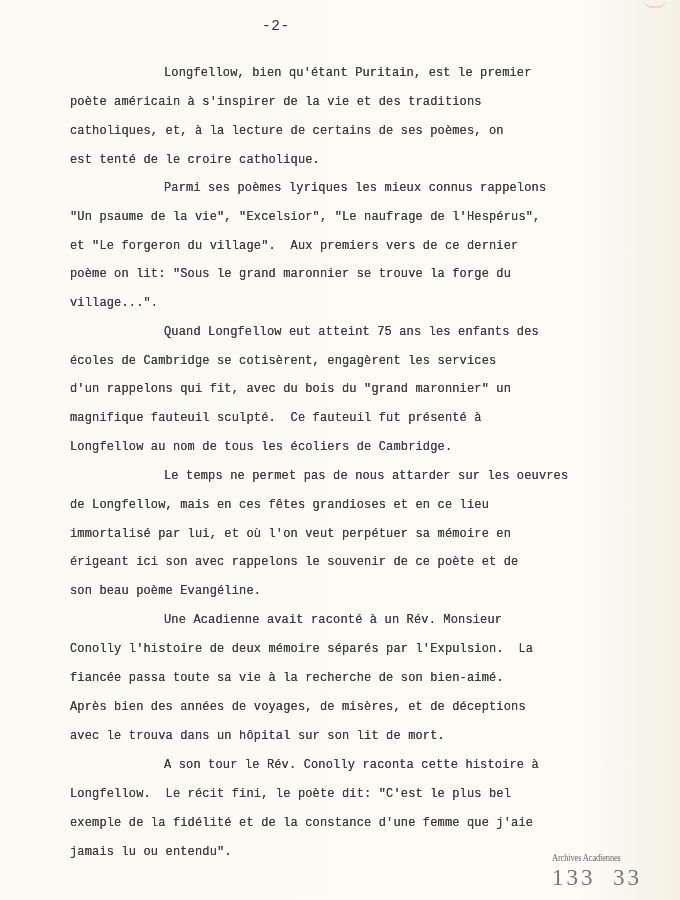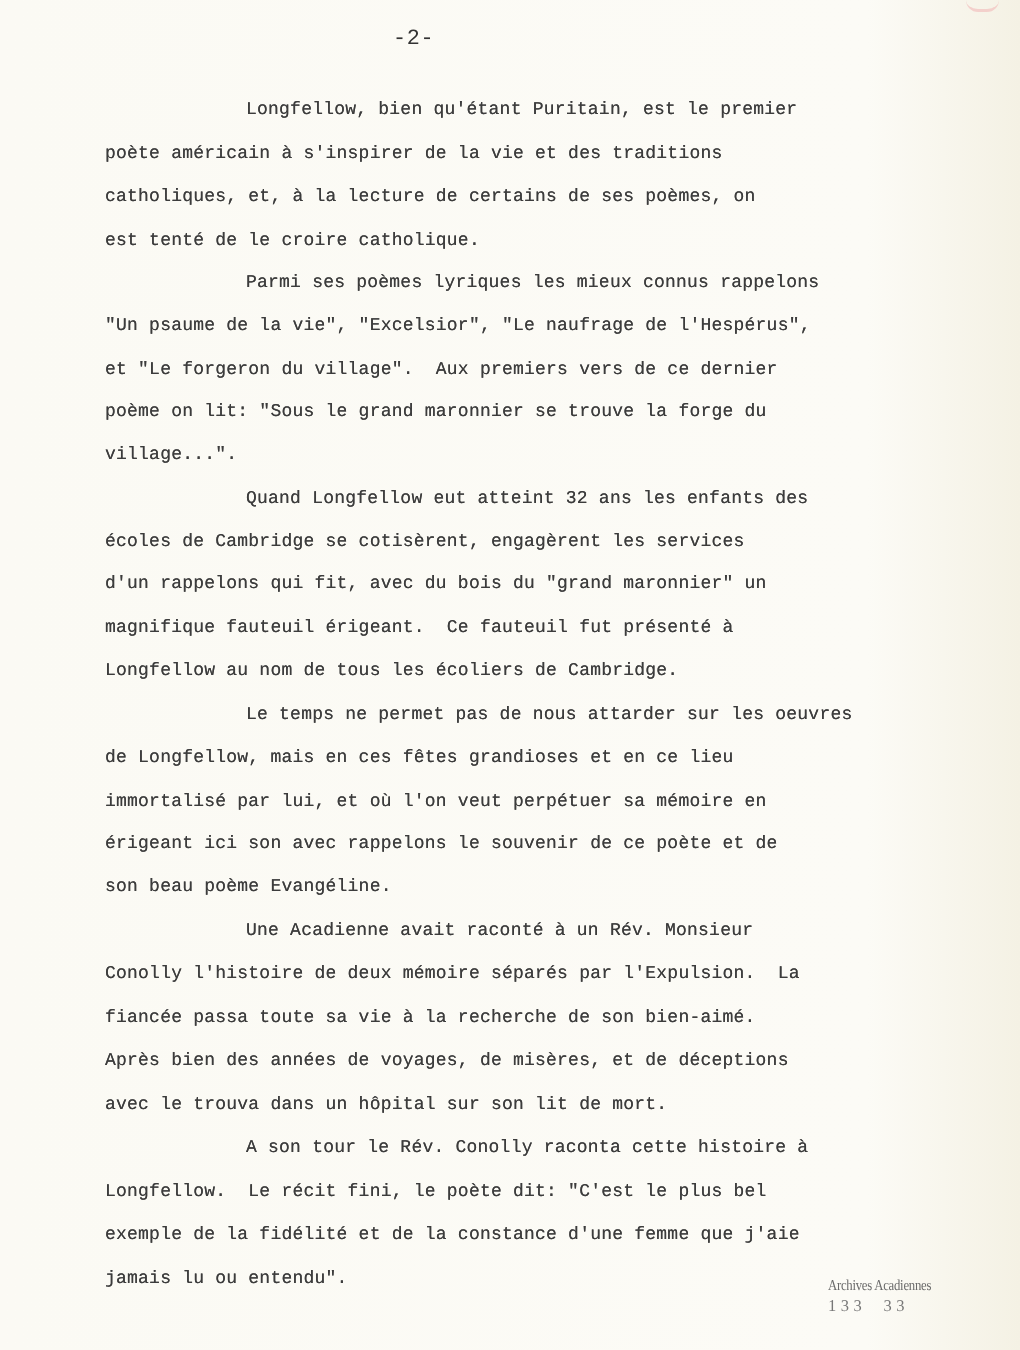"Quand Longfellow eut atteint 32" div.line { text: 32 -> 75 }
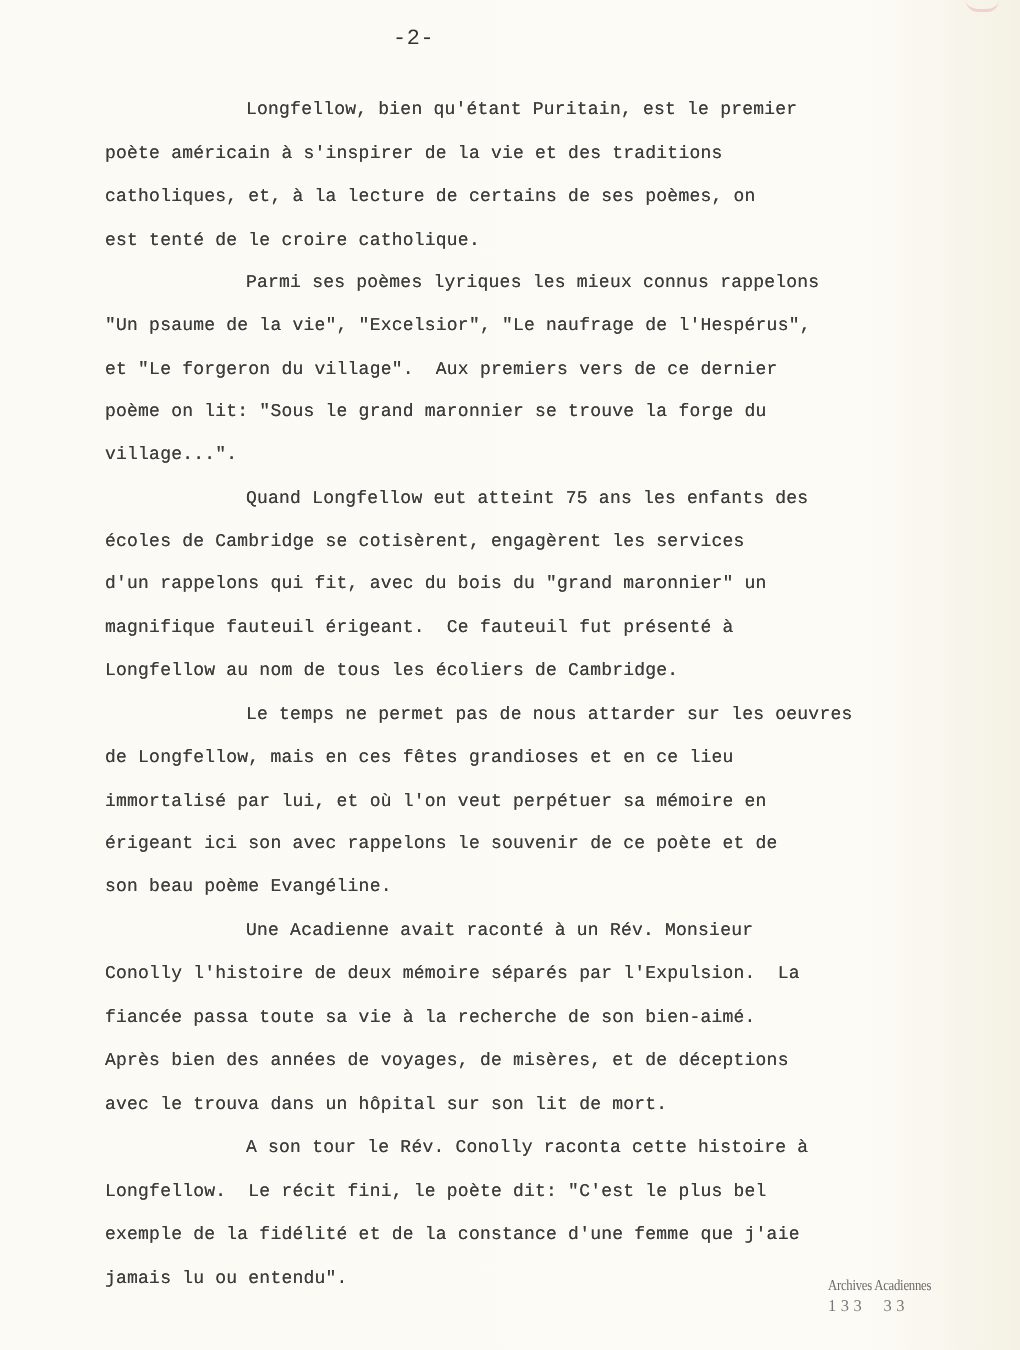"magnifique fauteuil érigeant. Ce" div.line { text: érigeant -> sculpté }
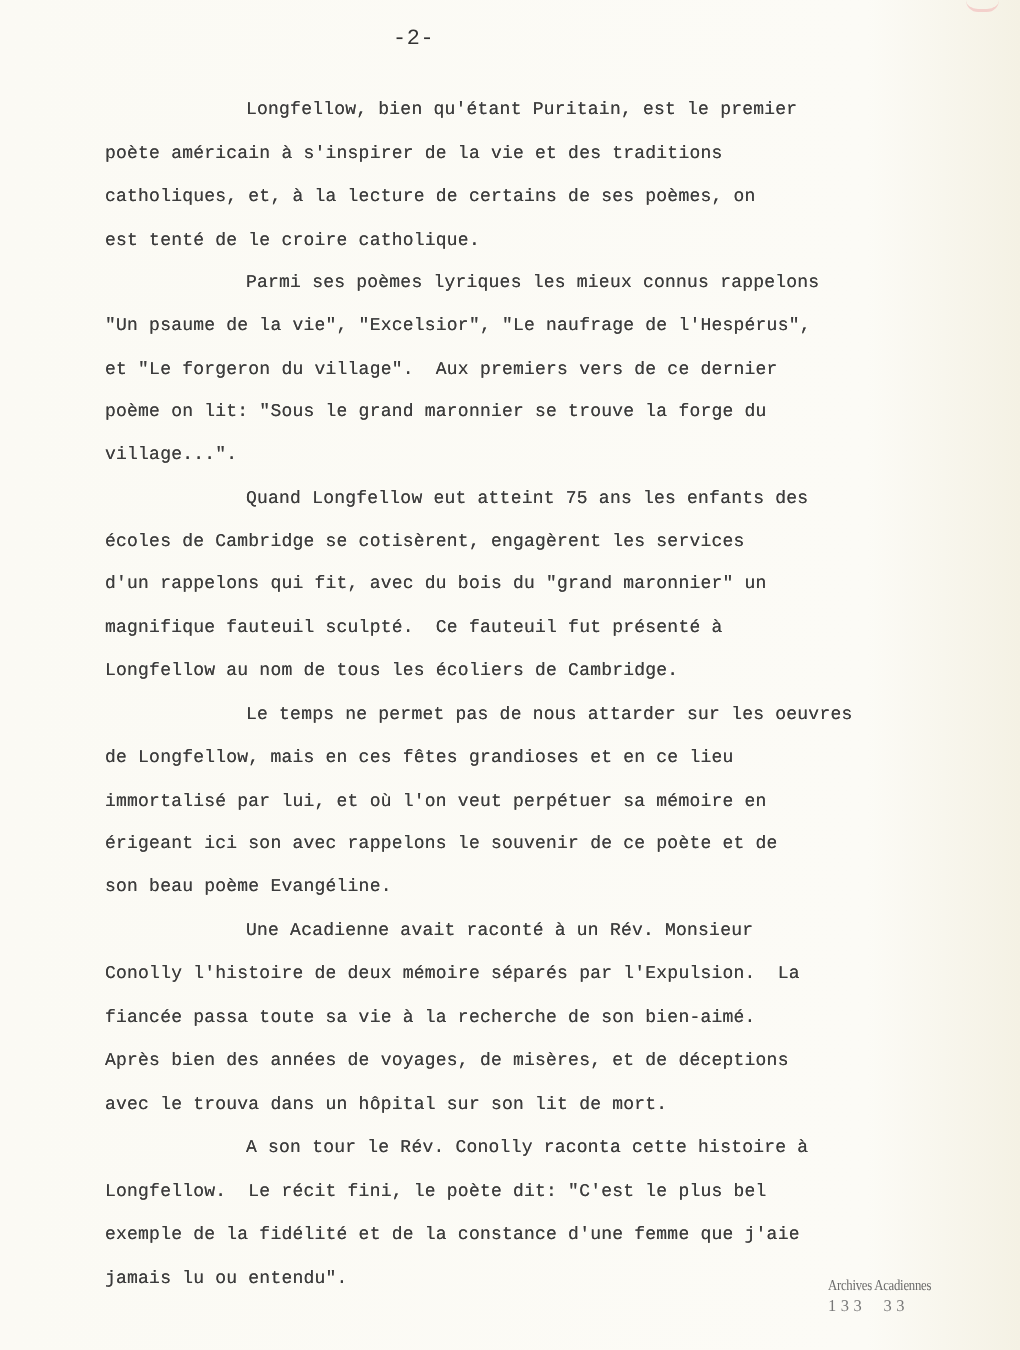"133 33" .stamp-numbers { font-size: 11px -> 23px }
